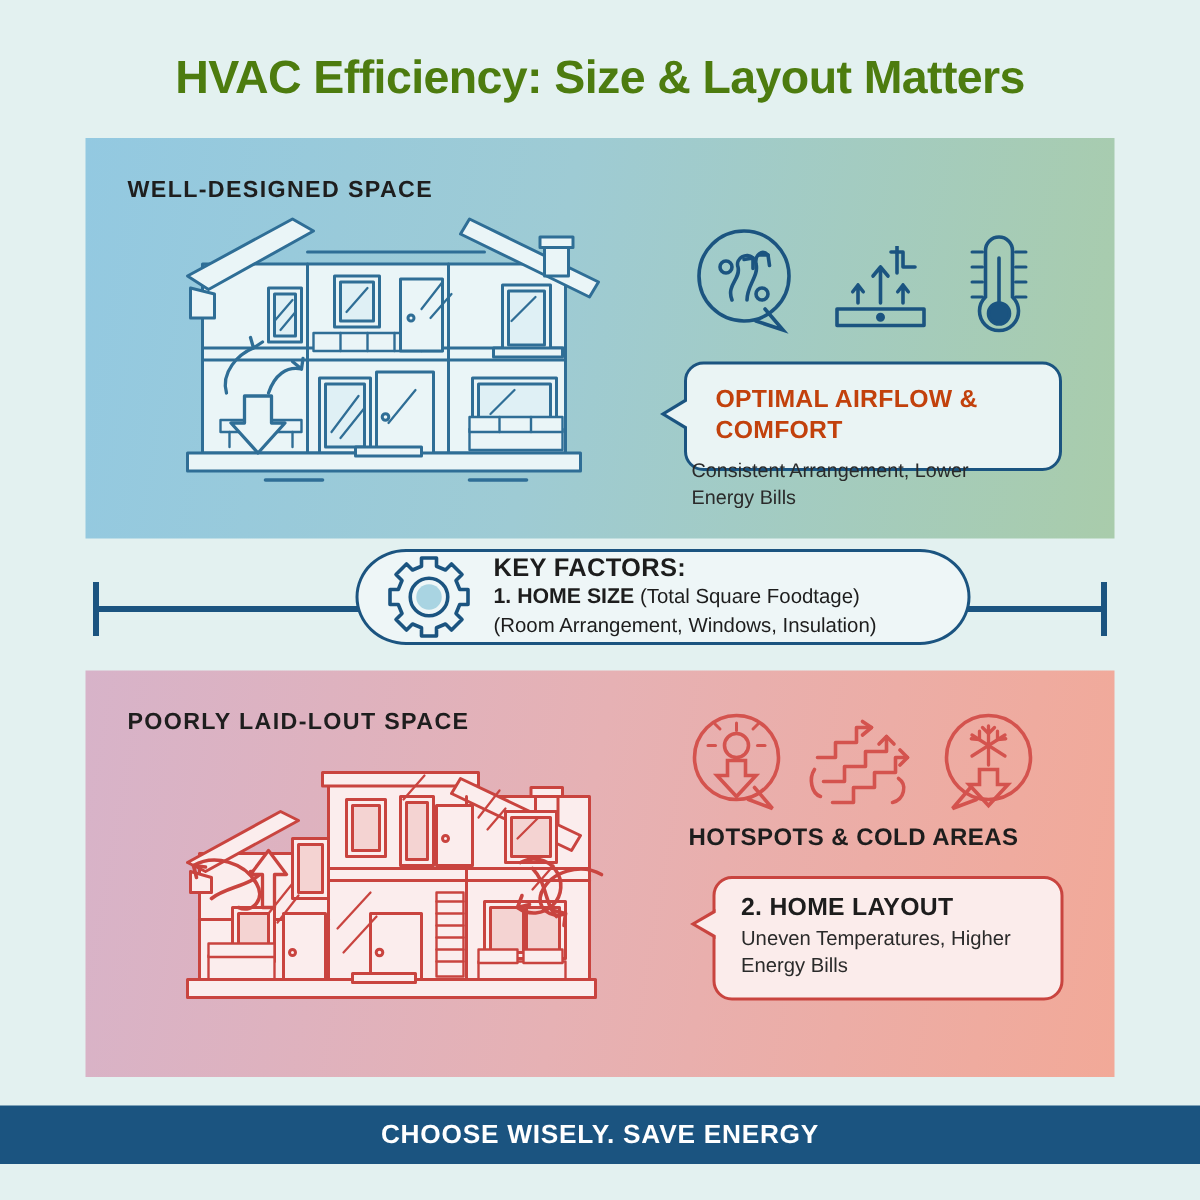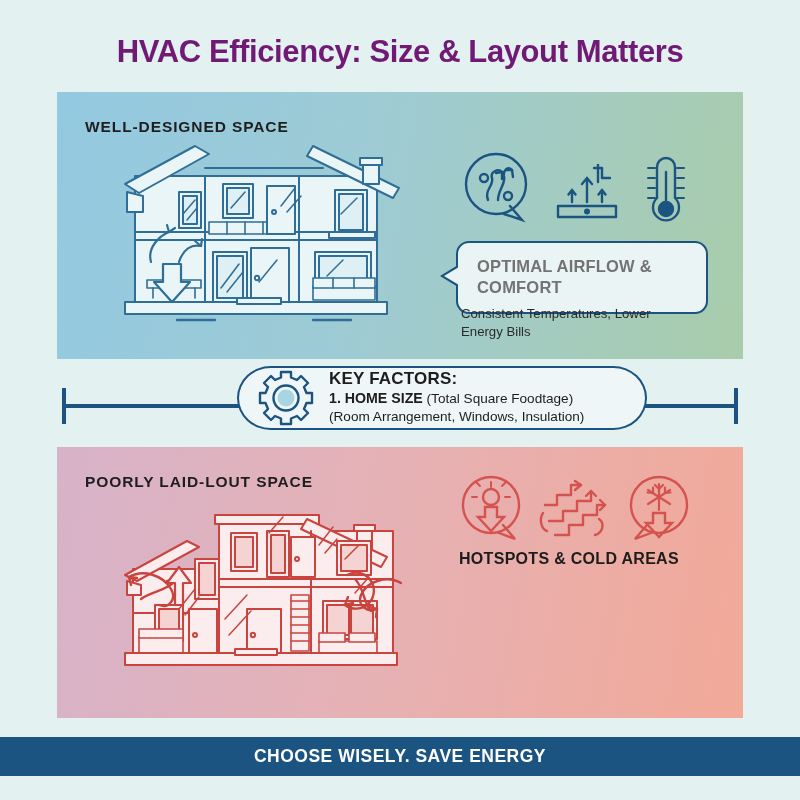"HVAC Efficiency: Size & Layout" .title { color: #701a75 -> #4d7c0f }
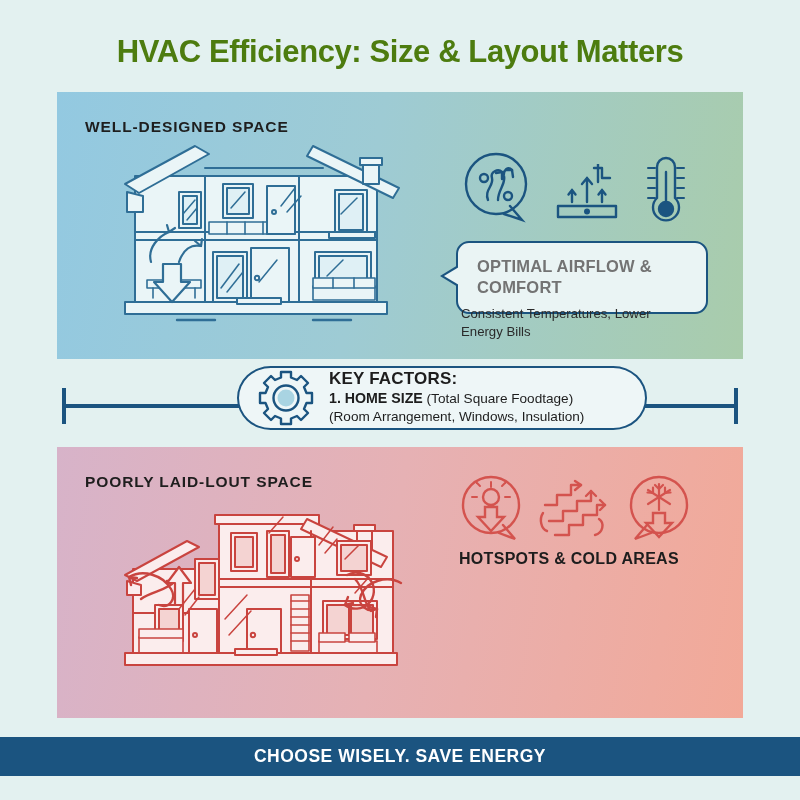"OPTIMAL AIRFLOW & COMFORT" .callout-heading { color: #737373 -> #c2410c }
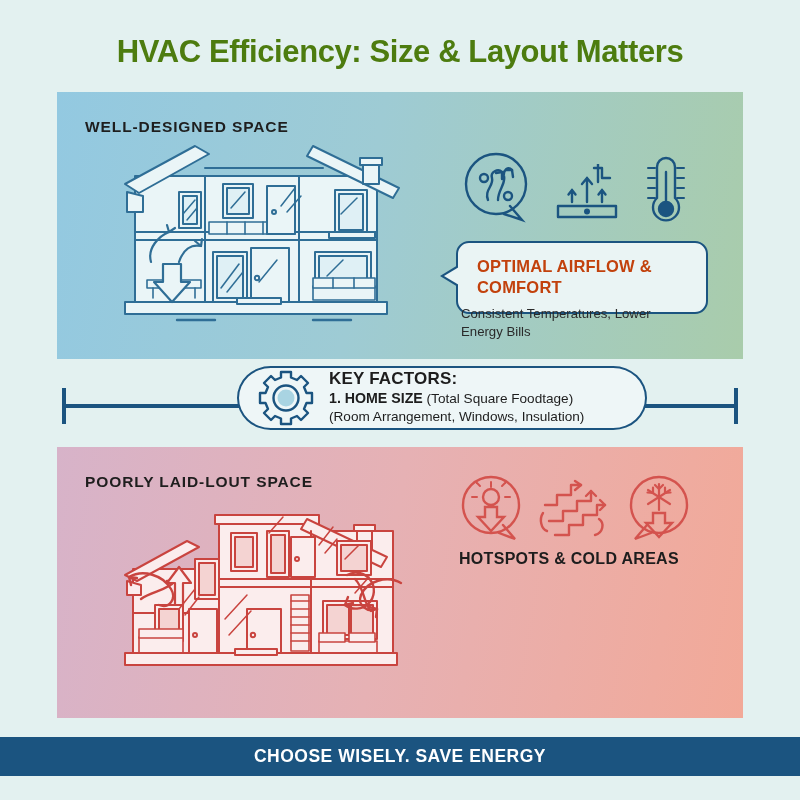"Consistent Temperatures, Lower Energy" div.callout-subtext { text: Temperatures -> Arrangement }
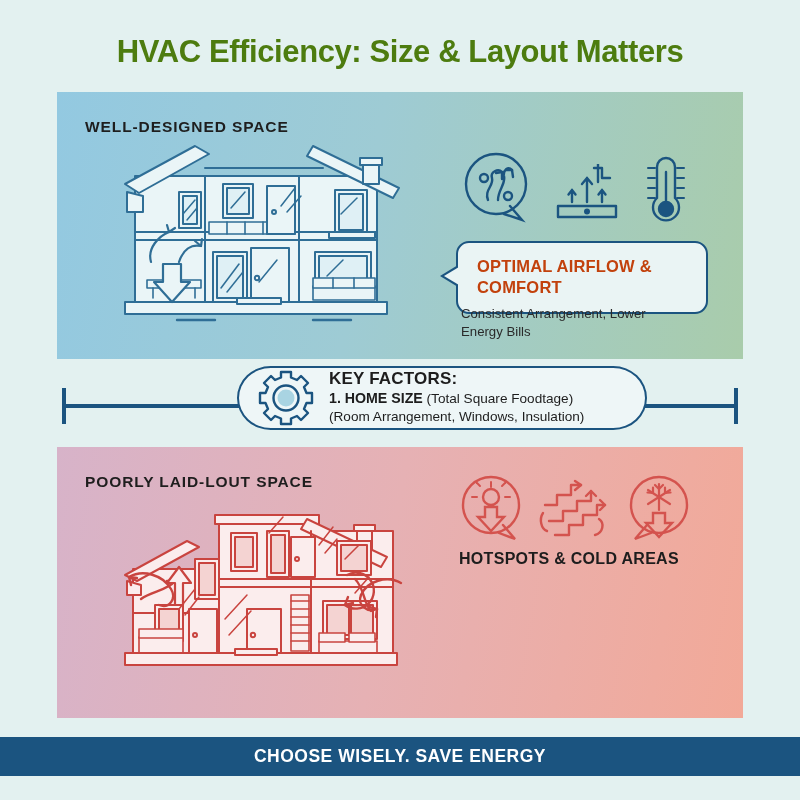"2. HOME LAYOUT" div.callout { html: none -> <div> <span></span> <span></span> <div>2. HOME LAYOUT</div> <div>Uneven Temperatures, Higher Energy Bills</div> </div> }
